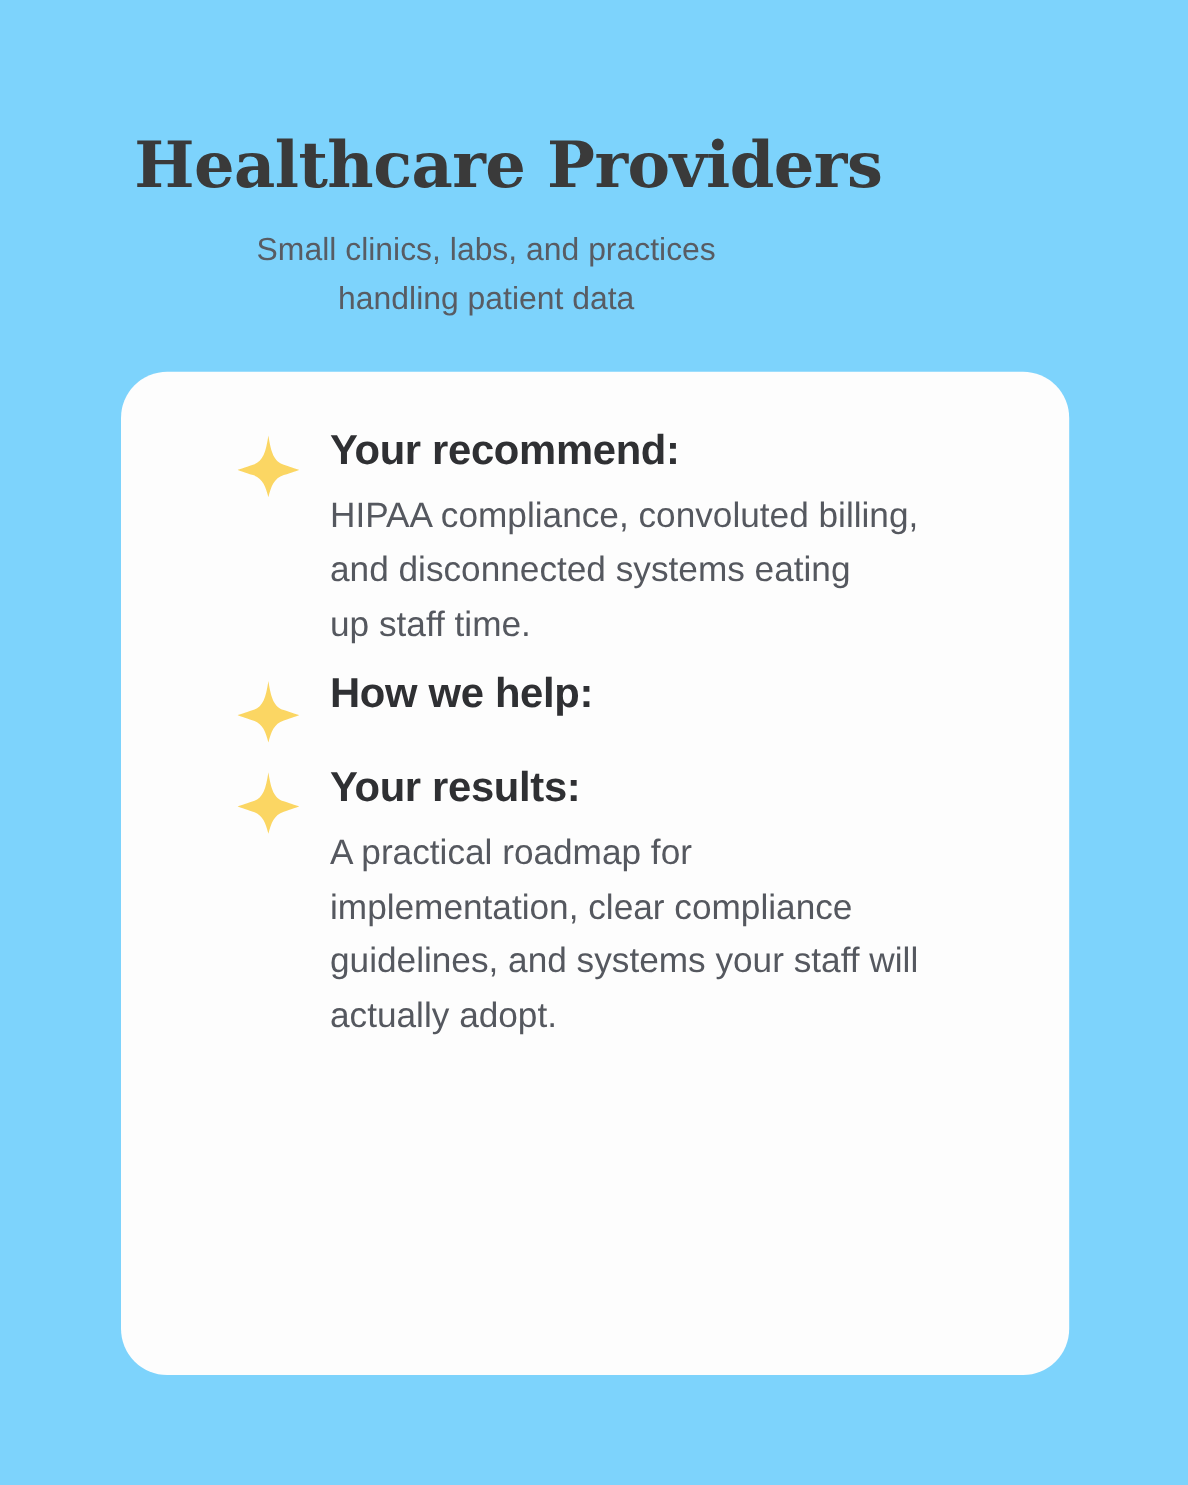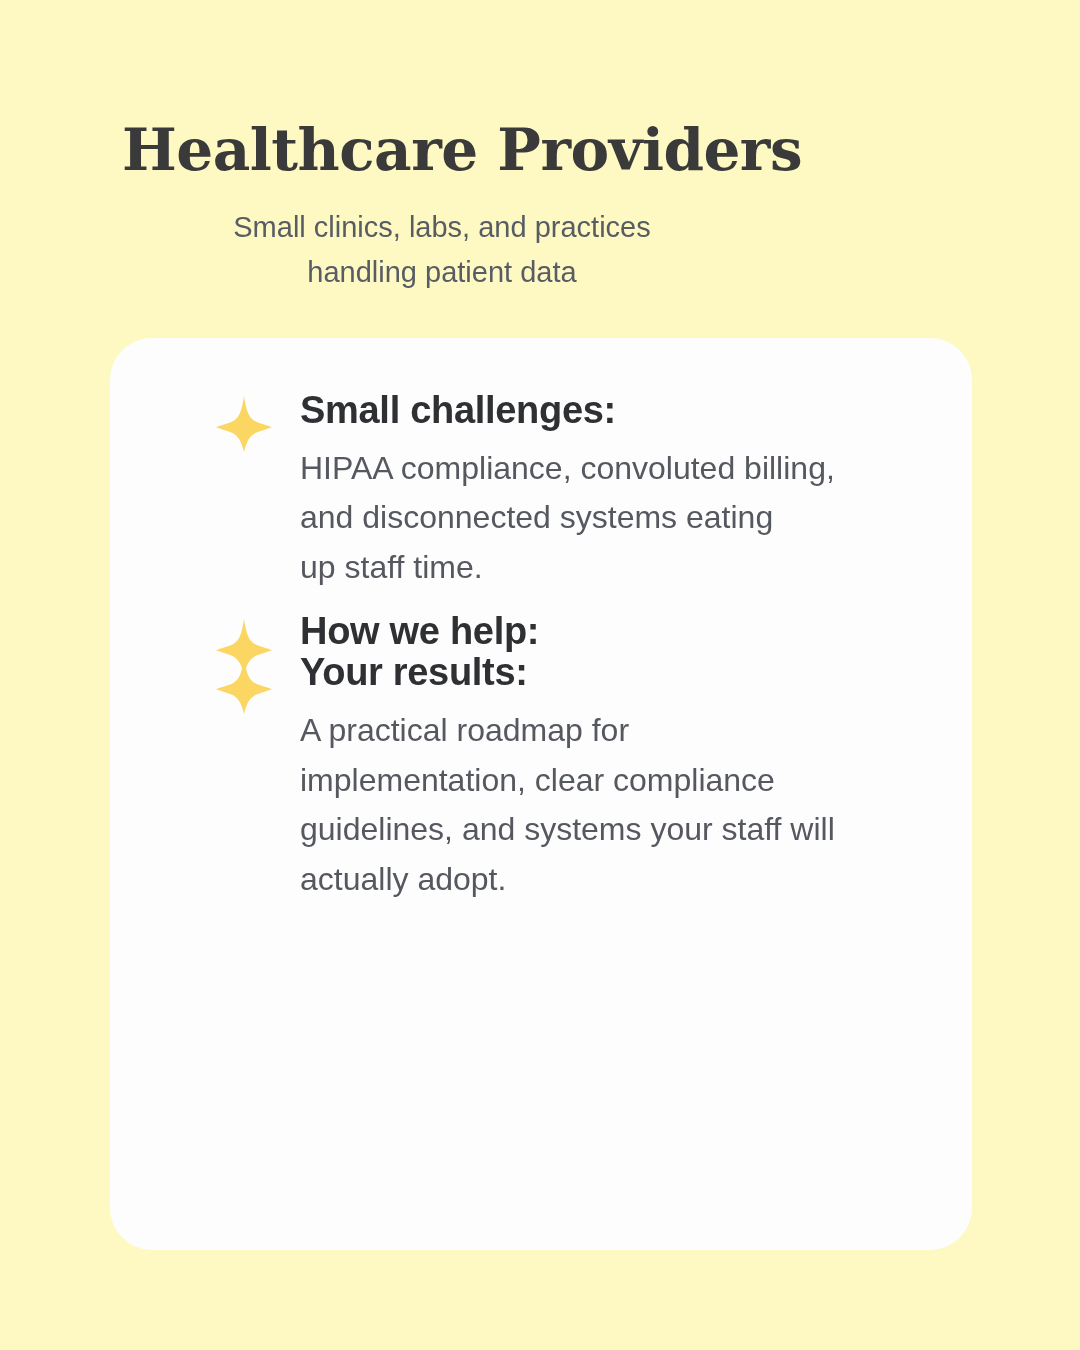"Healthcare Providers" .page { background: #fef9c3 -> #7dd3fc }
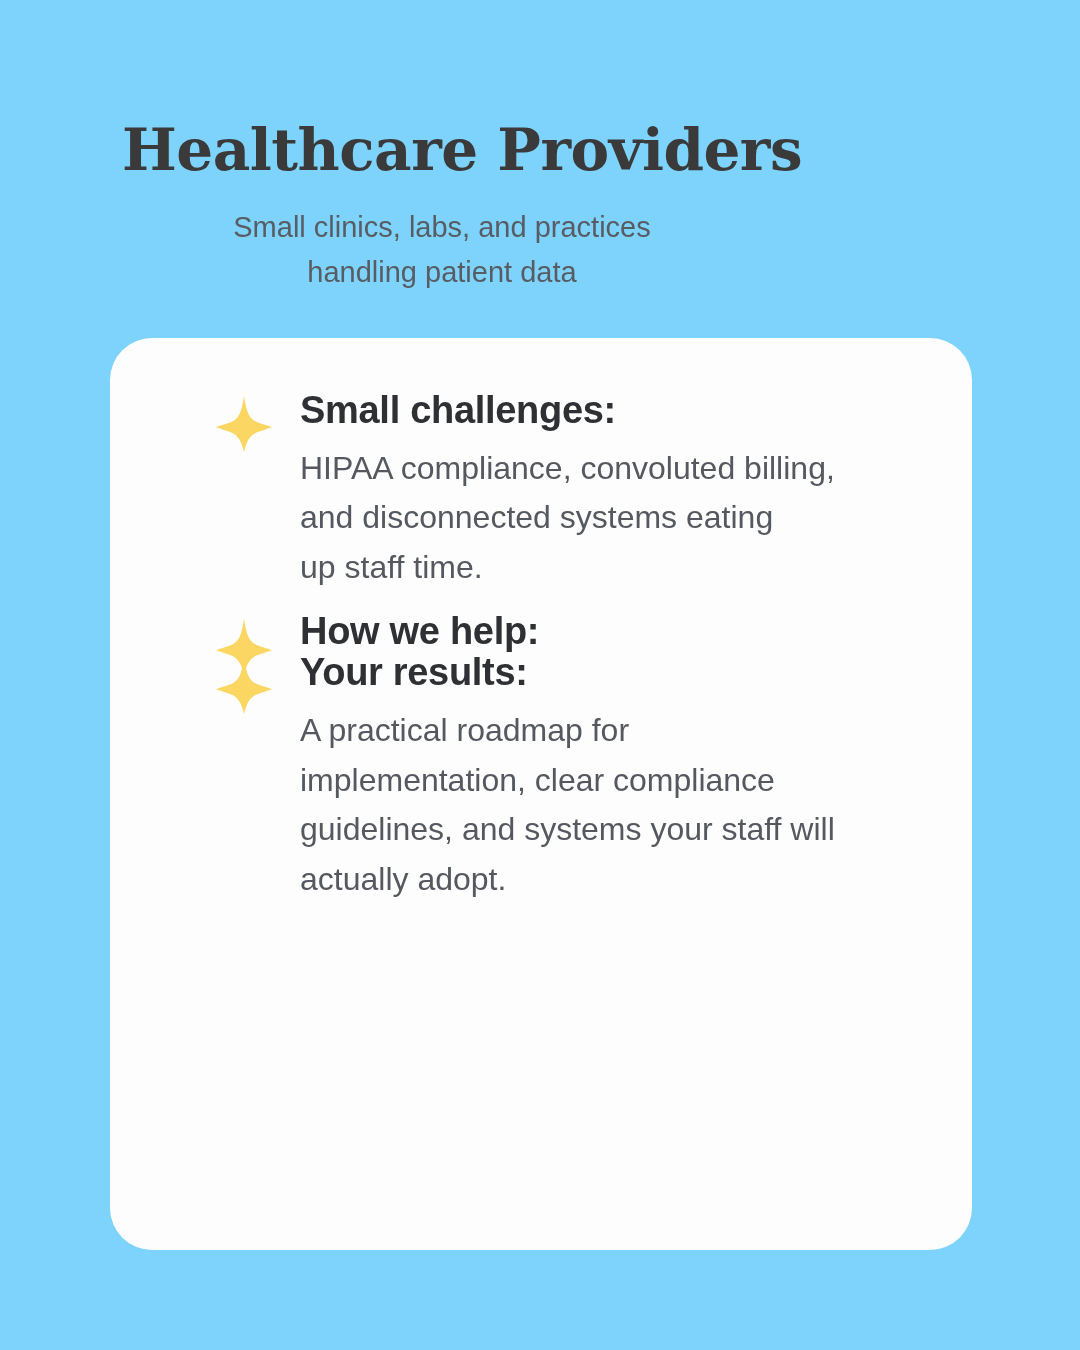"Small challenges:" div.block-title { text: Small challenges -> Your recommend }
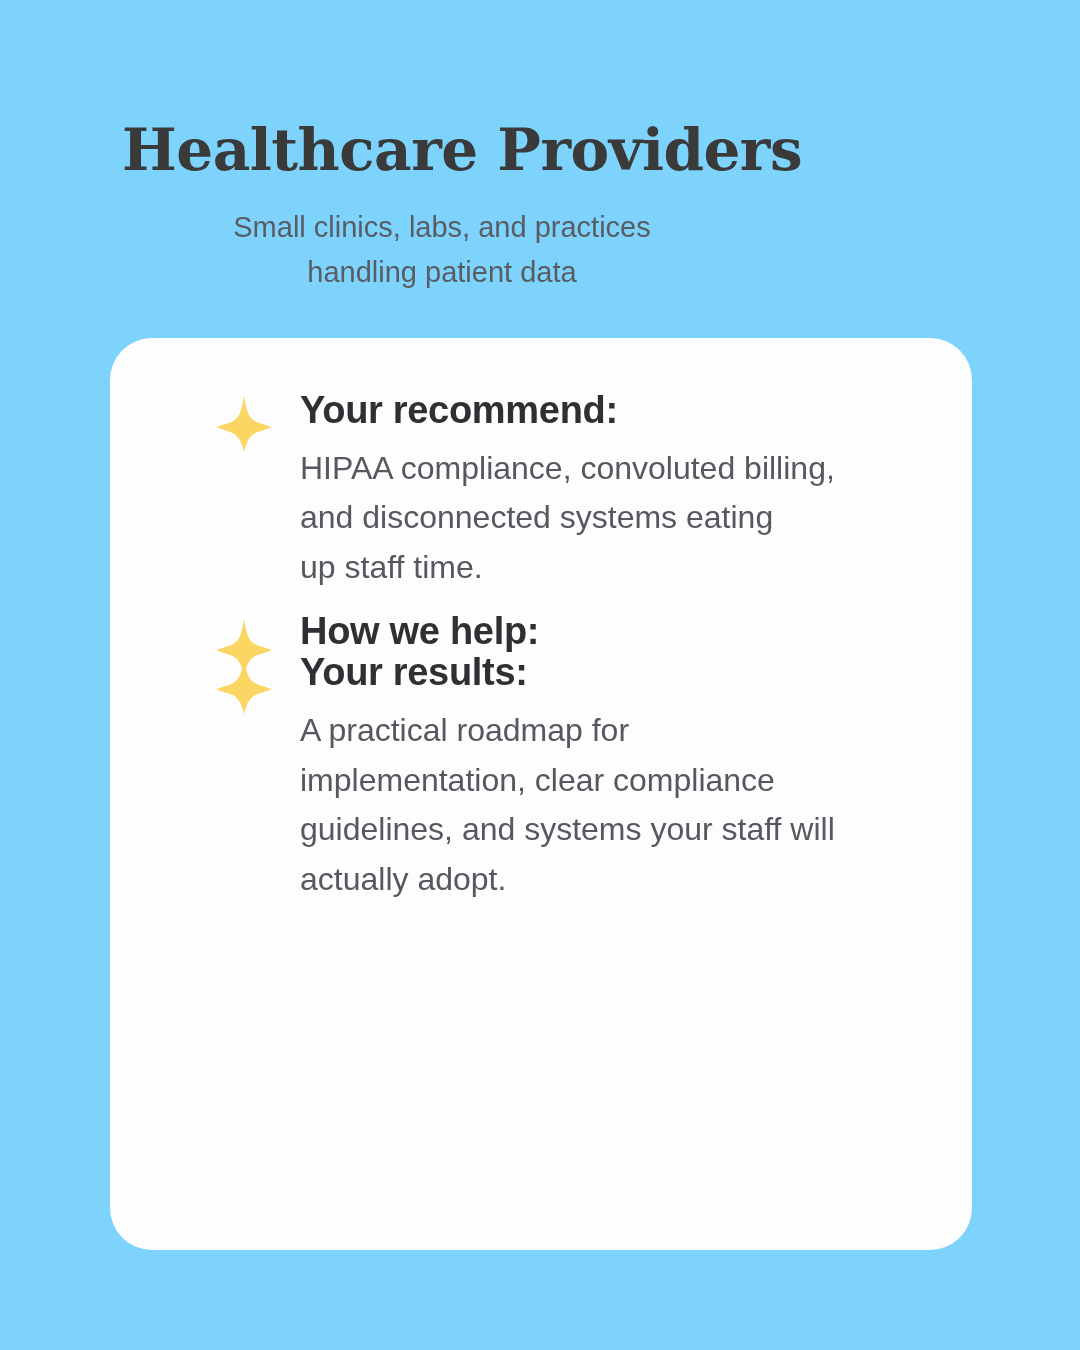"How we help:" .b2 { margin-bottom: none -> 44px }
